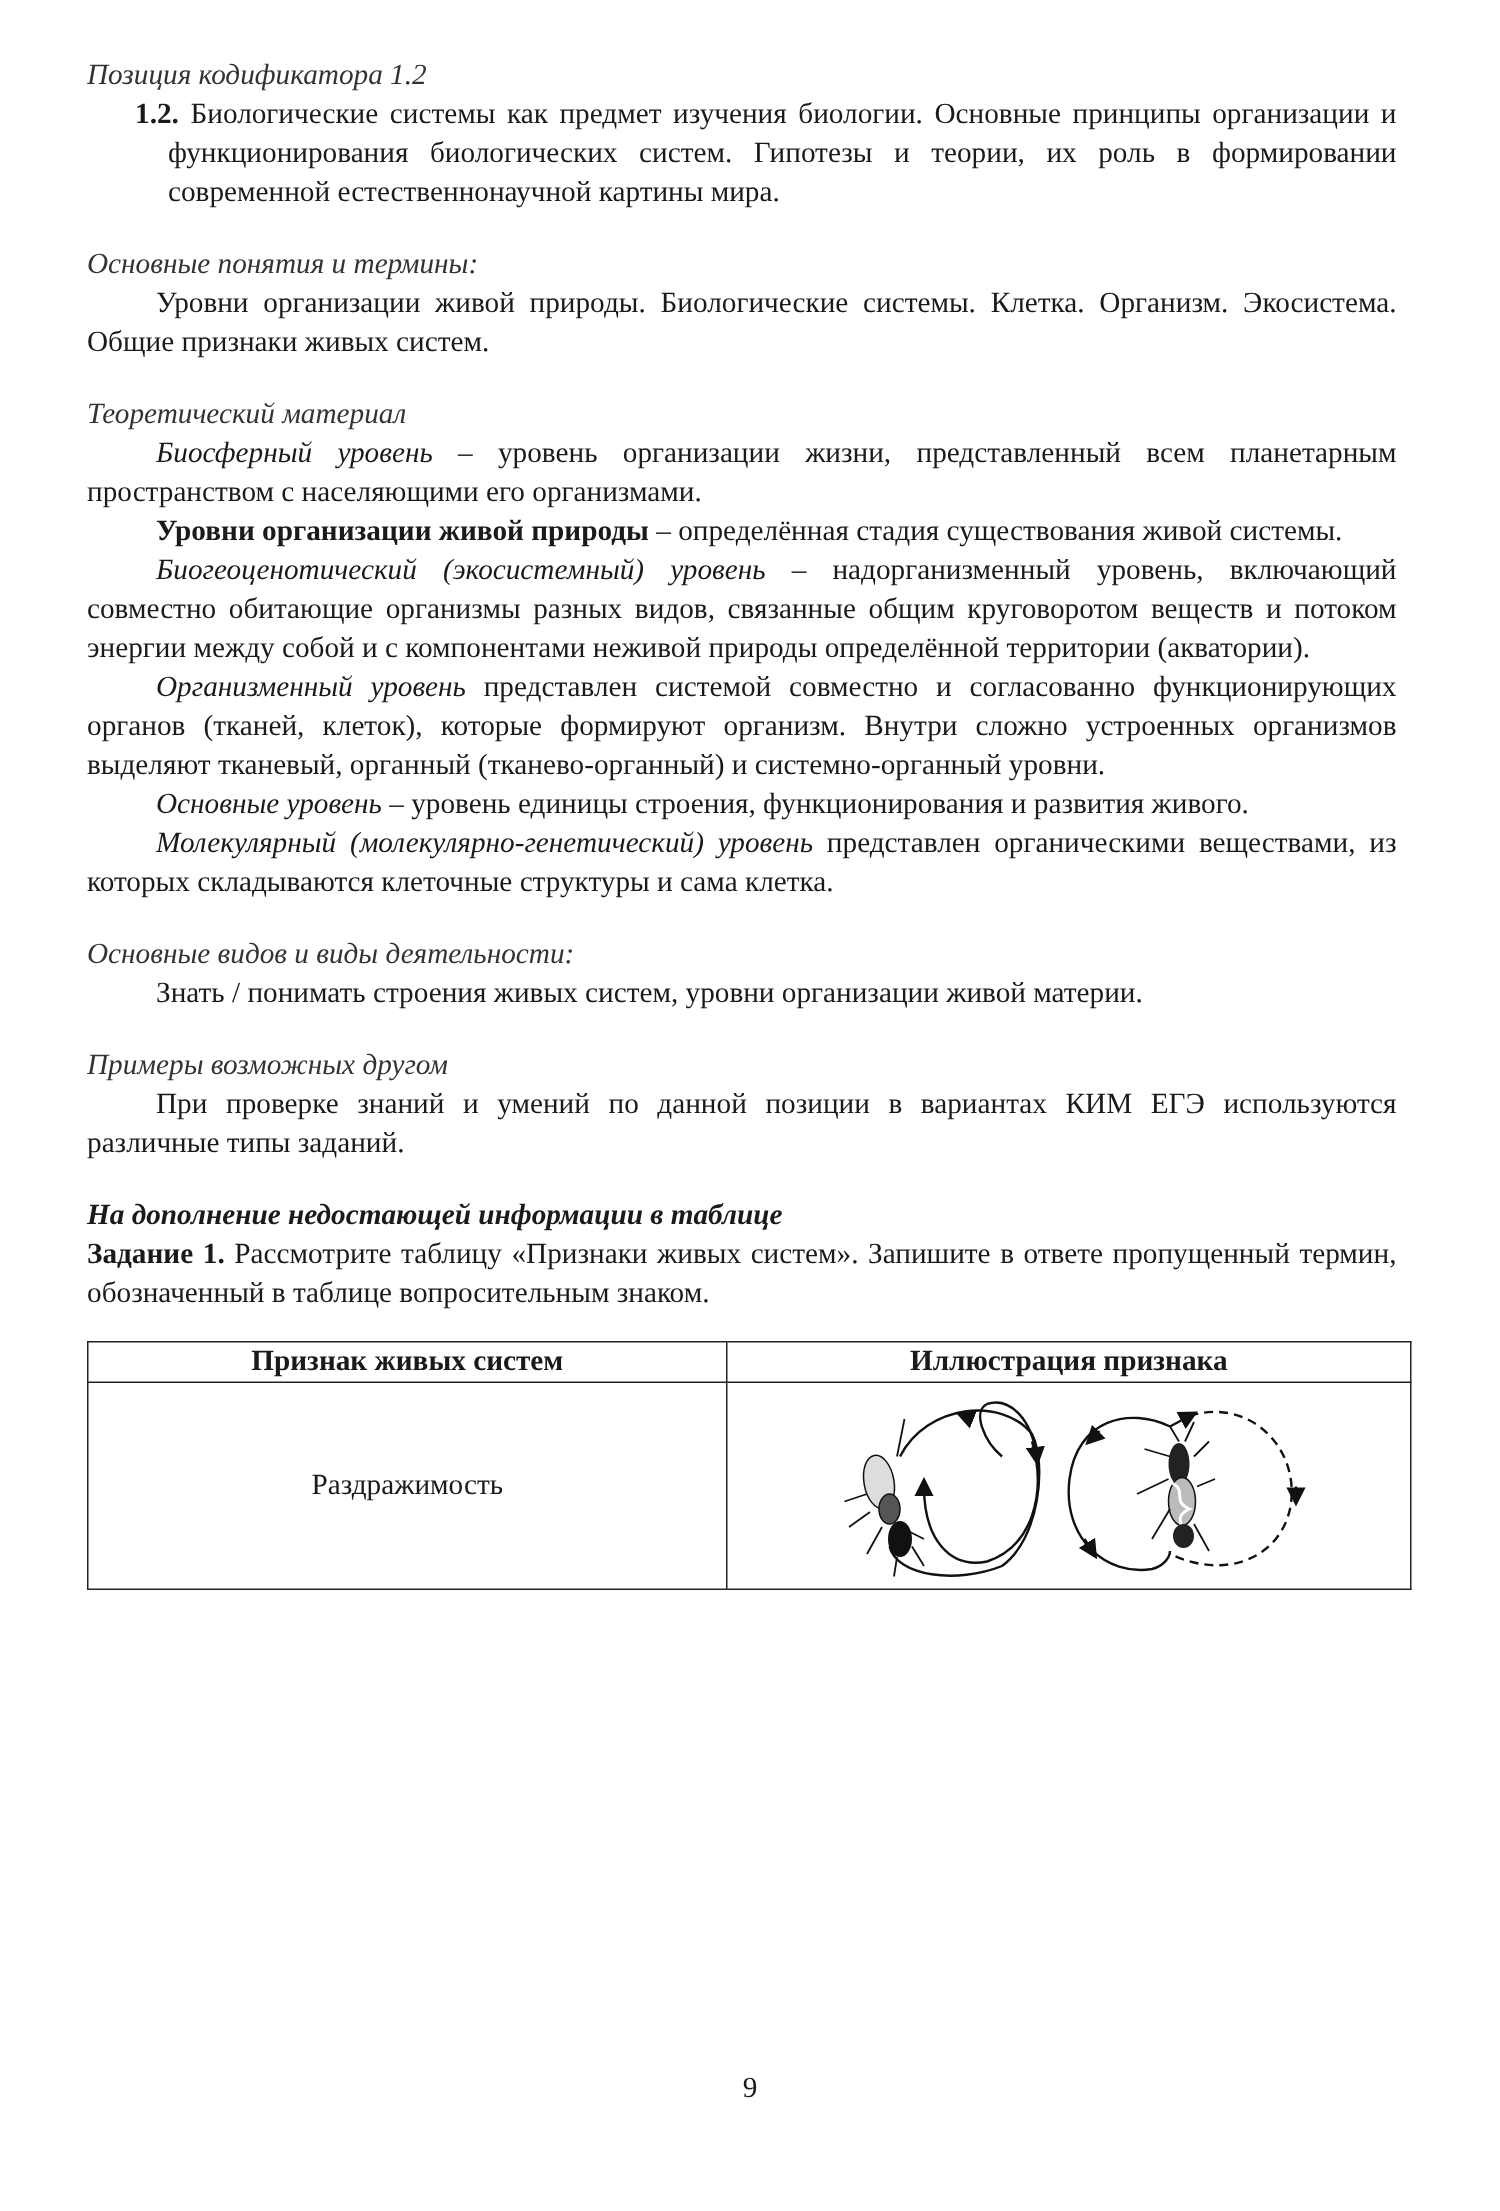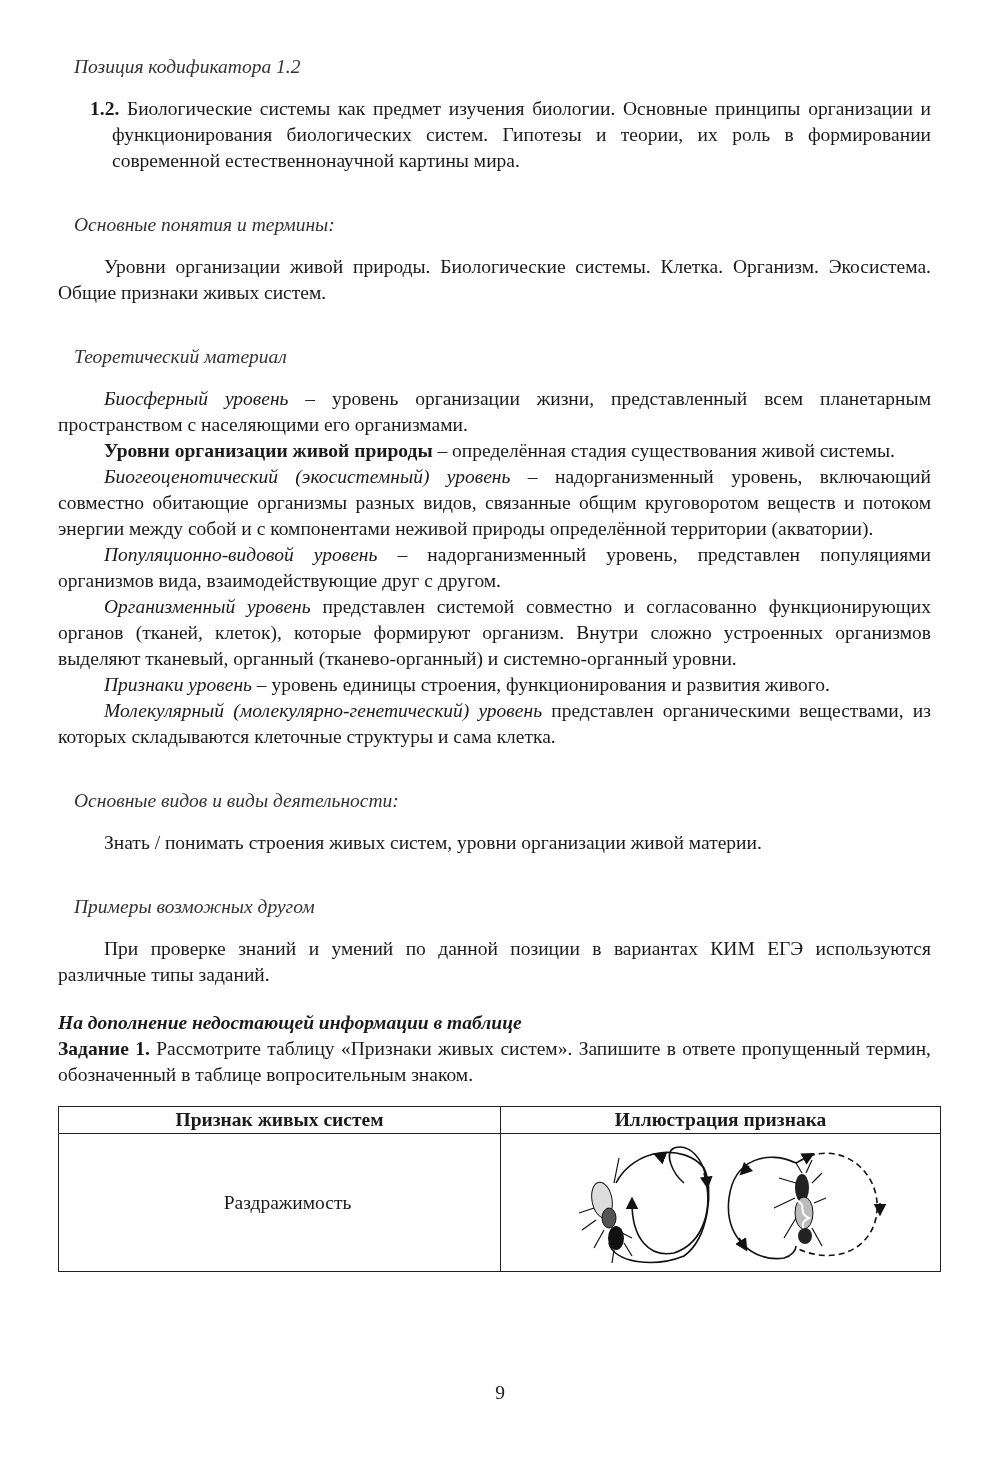"Позиция кодификатора 1.2" .section-label { margin: 16px -> 0 }
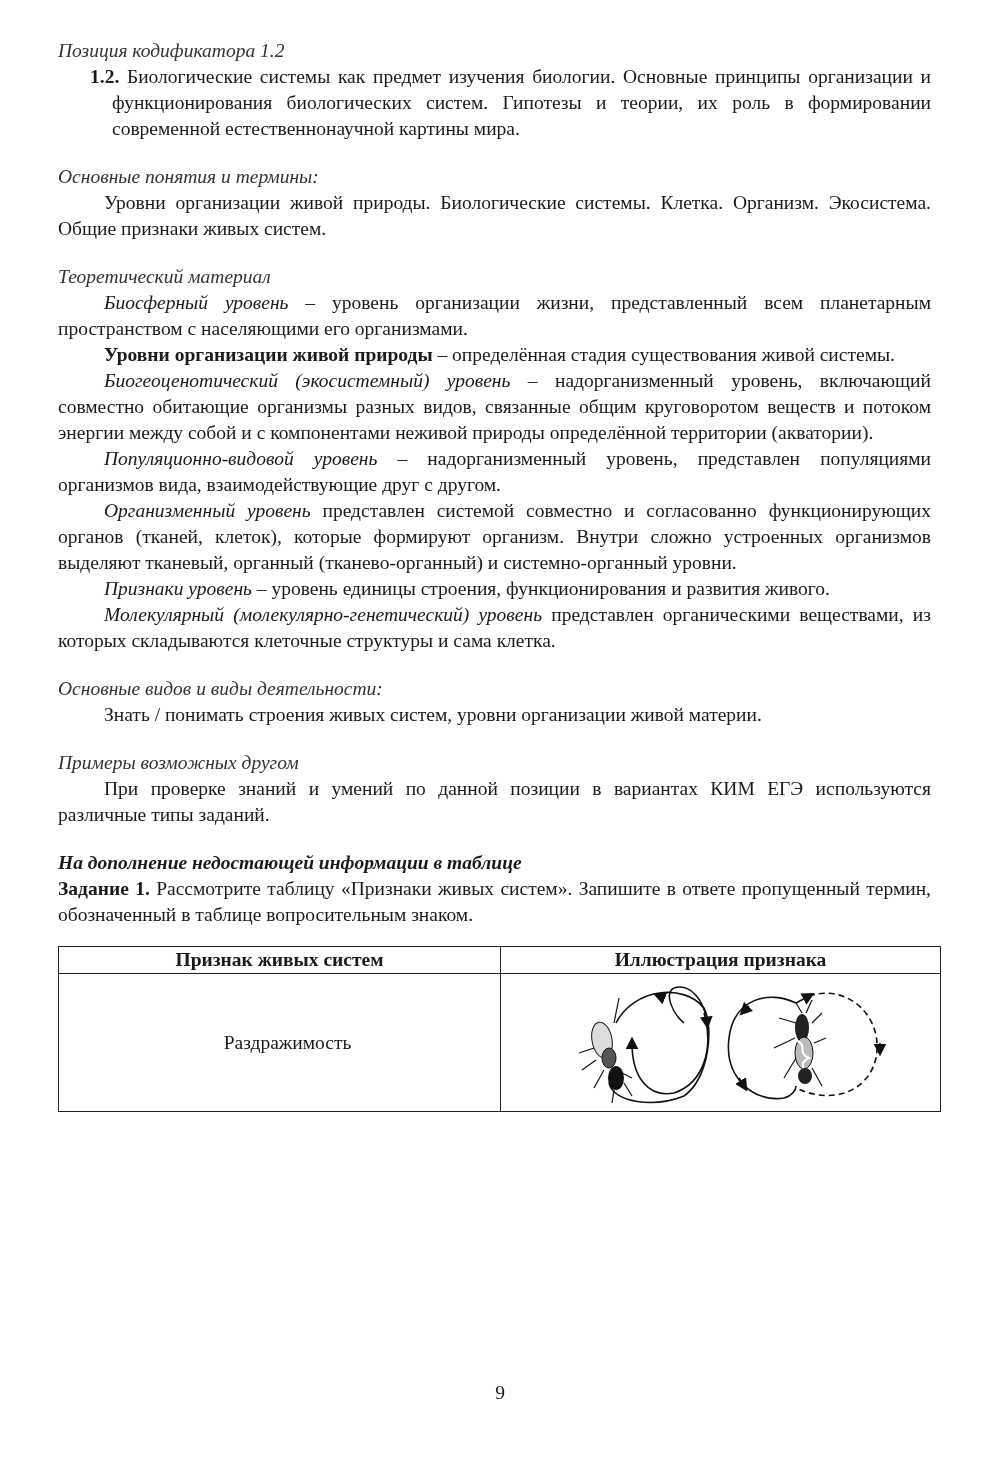"Популяционно-видовой уровень –" p.indent { html: <p><span>Популяционно-видовой уровень</span><span> – надорганизменный уровень, представлен популяциями организмов вида, взаимодействующие друг с другом.</span></p> -> none }
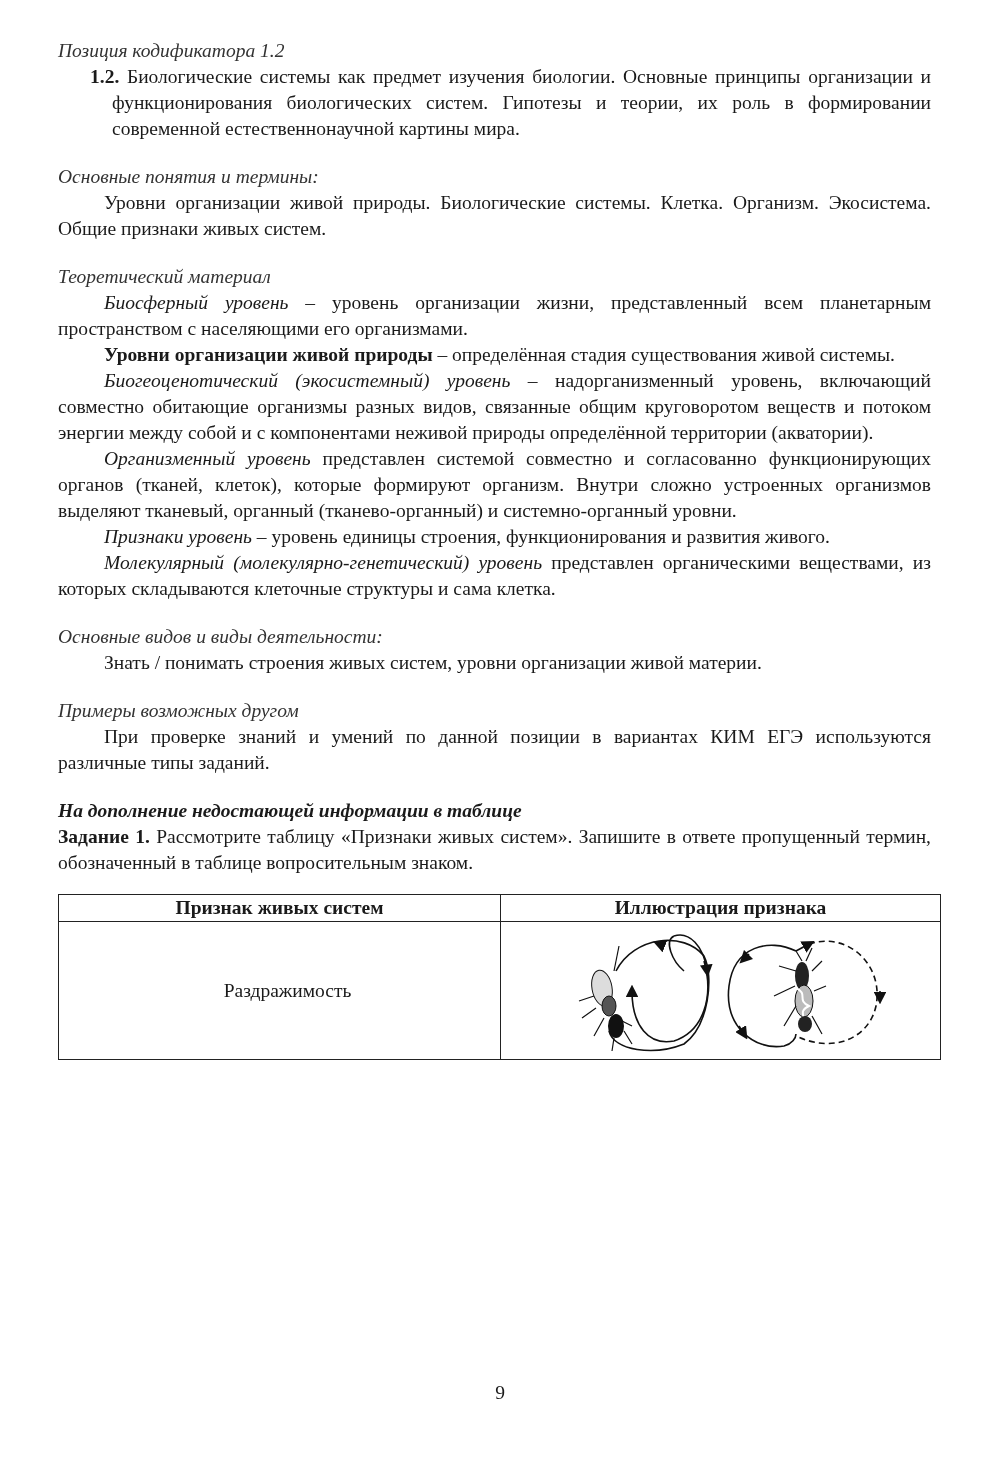"Признаки уровень" span.it { text: Признаки -> Основные }
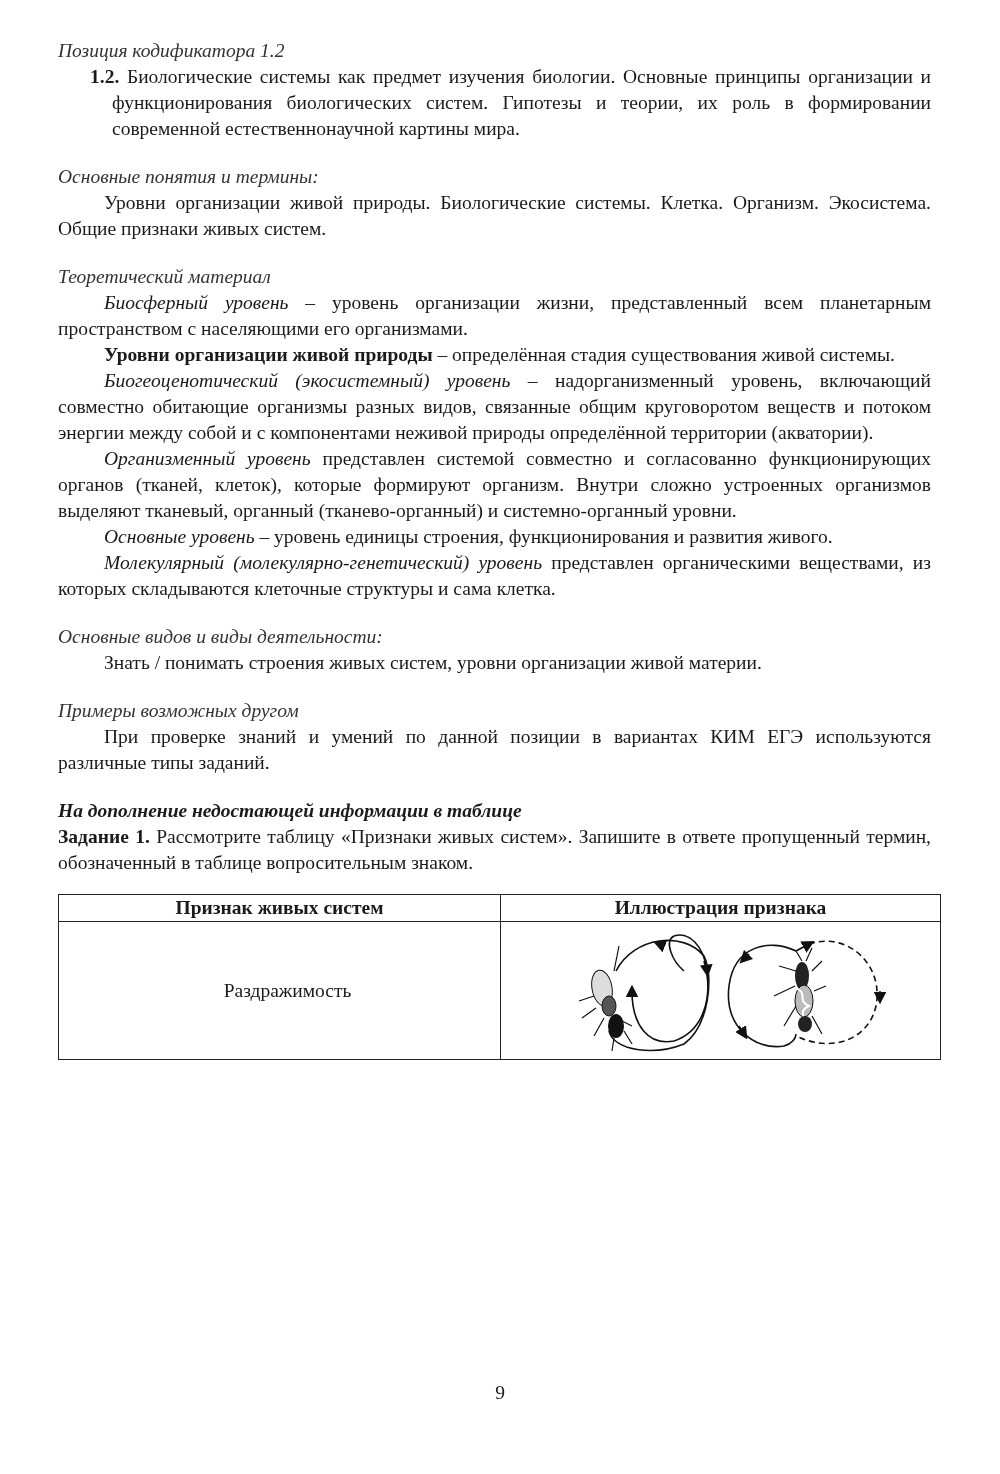"Раздражимость" table.task-table td { padding-left: 16px -> none }
